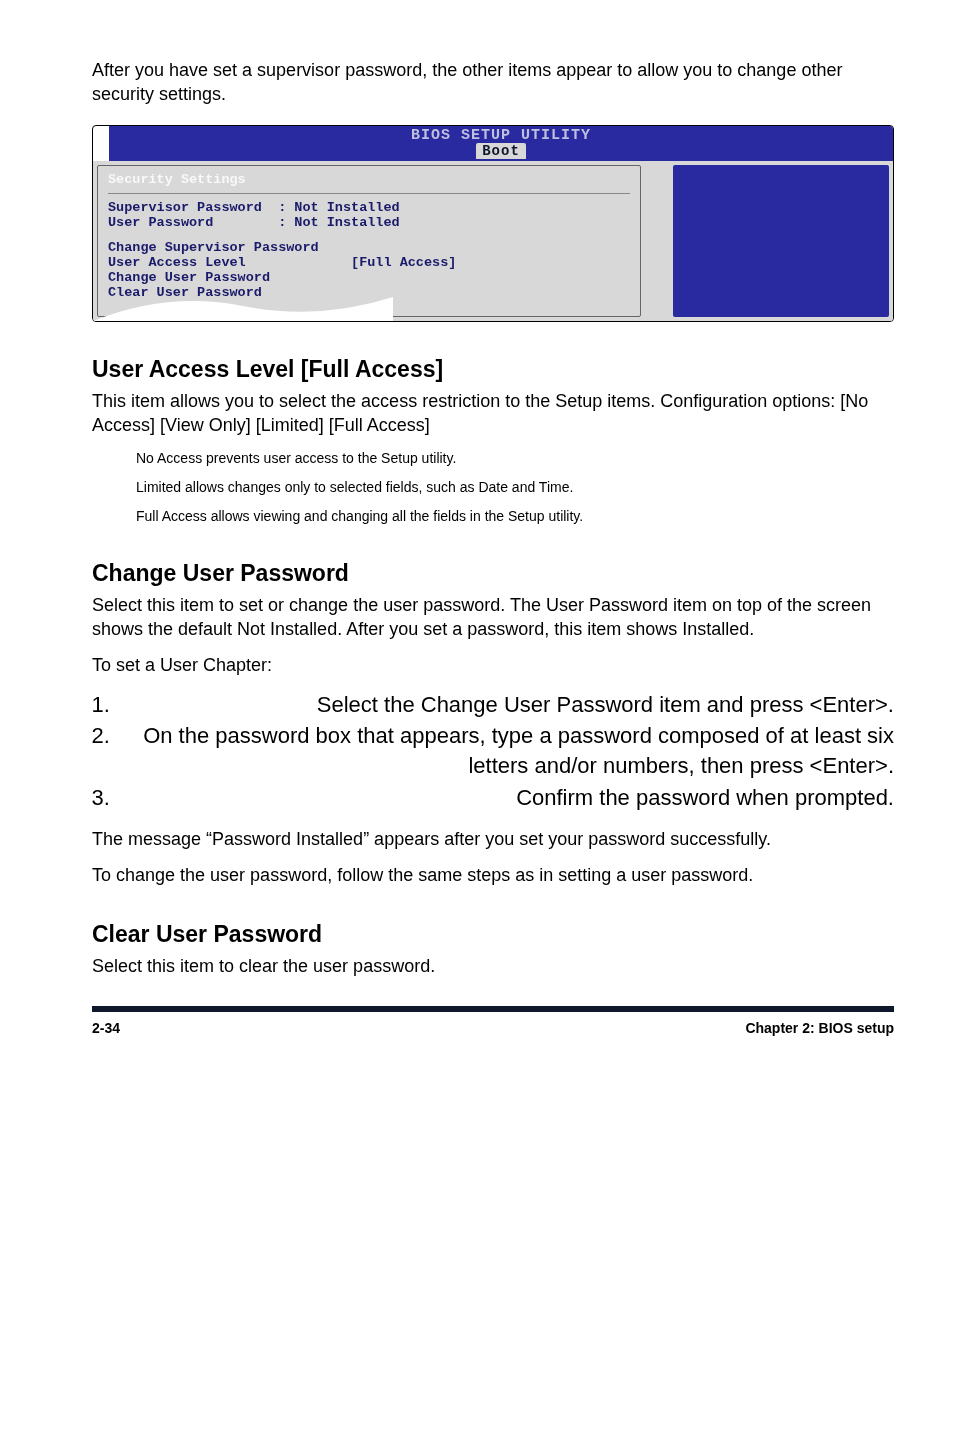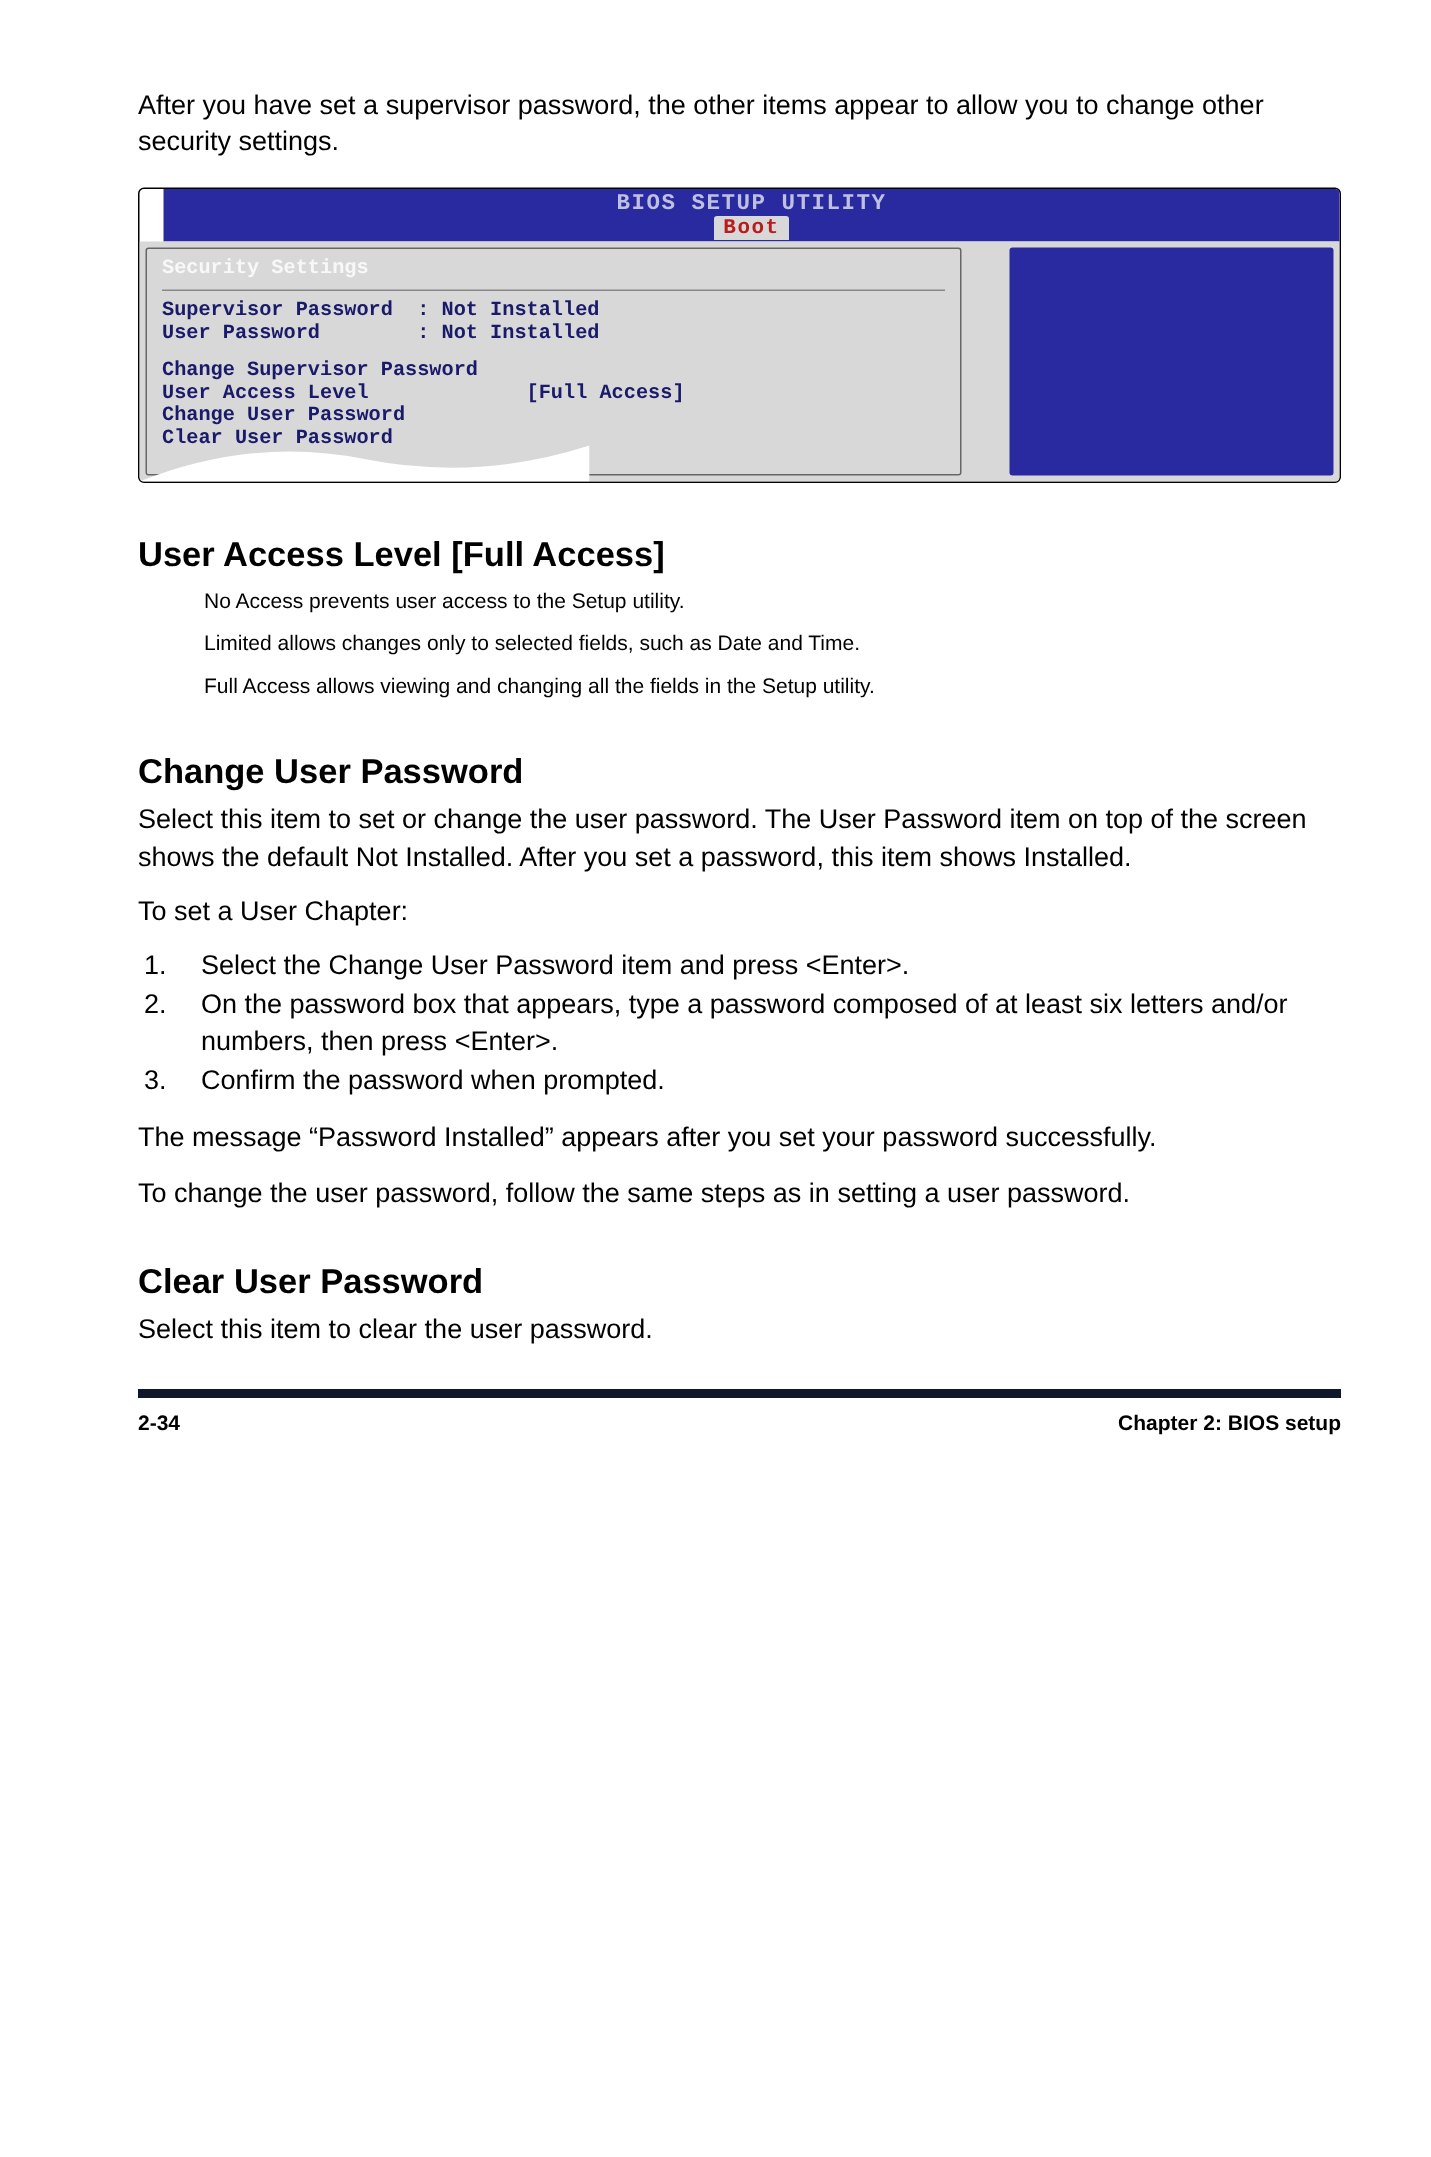"Boot" .bios-tab { color: #b91c1c -> #0f172a }
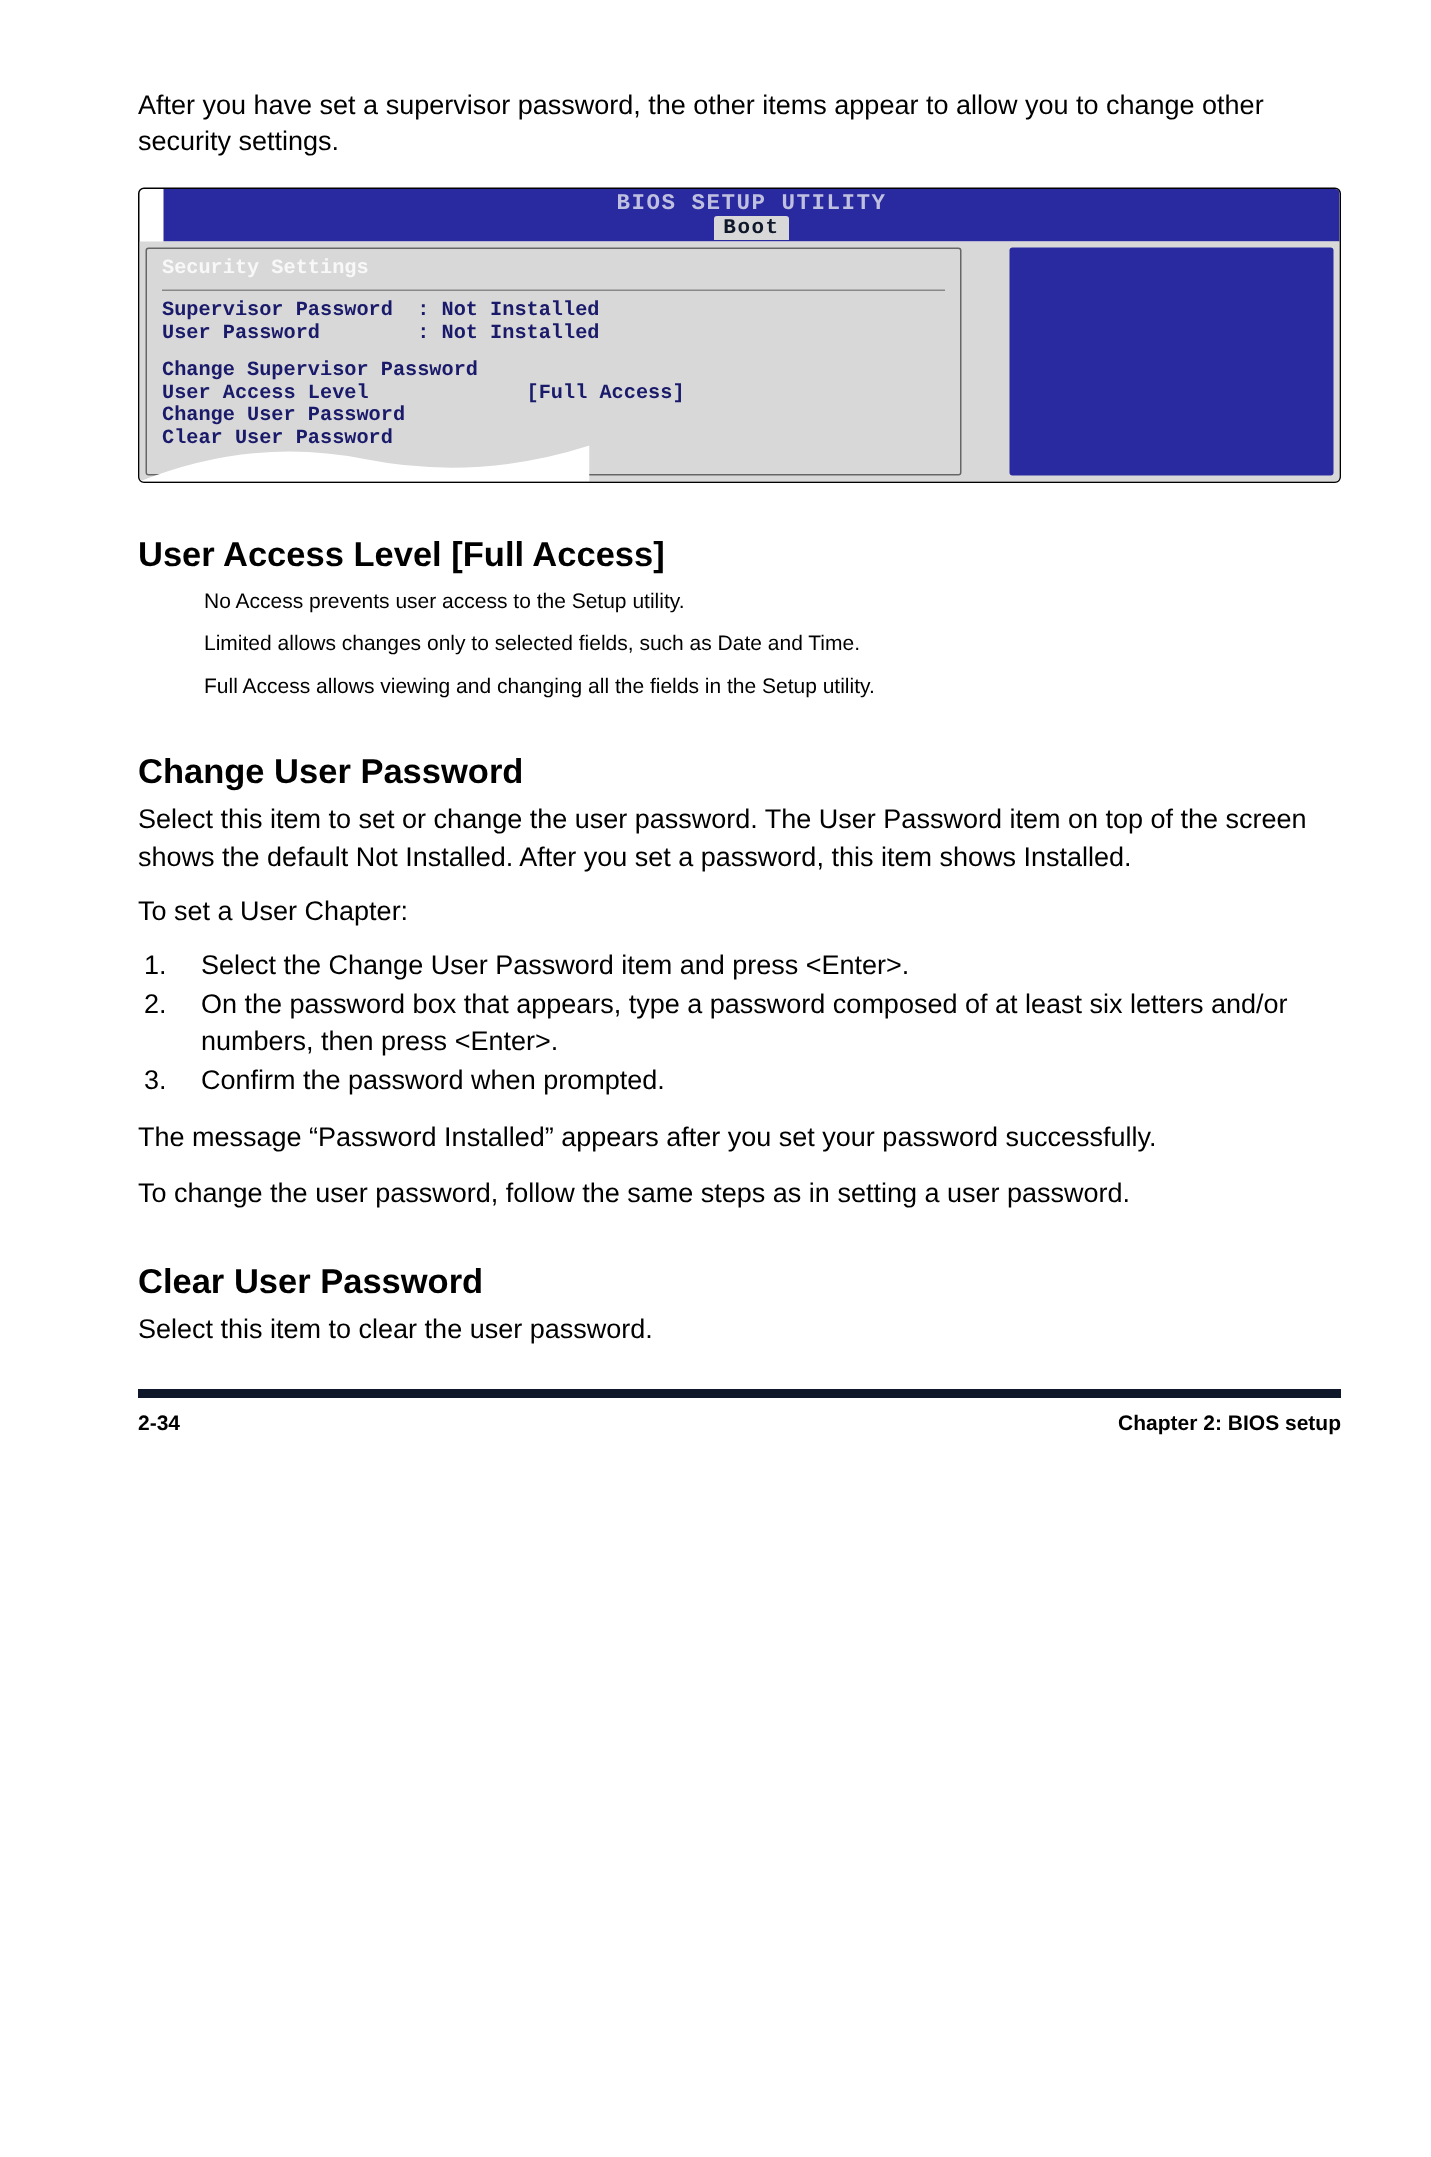"This item allows you to" p.body { html: none -> <p>This item allows you to select the access restriction to the Setup items. Configuration options: [No Access] [View Only] [Limited] [Full Access]</p> }
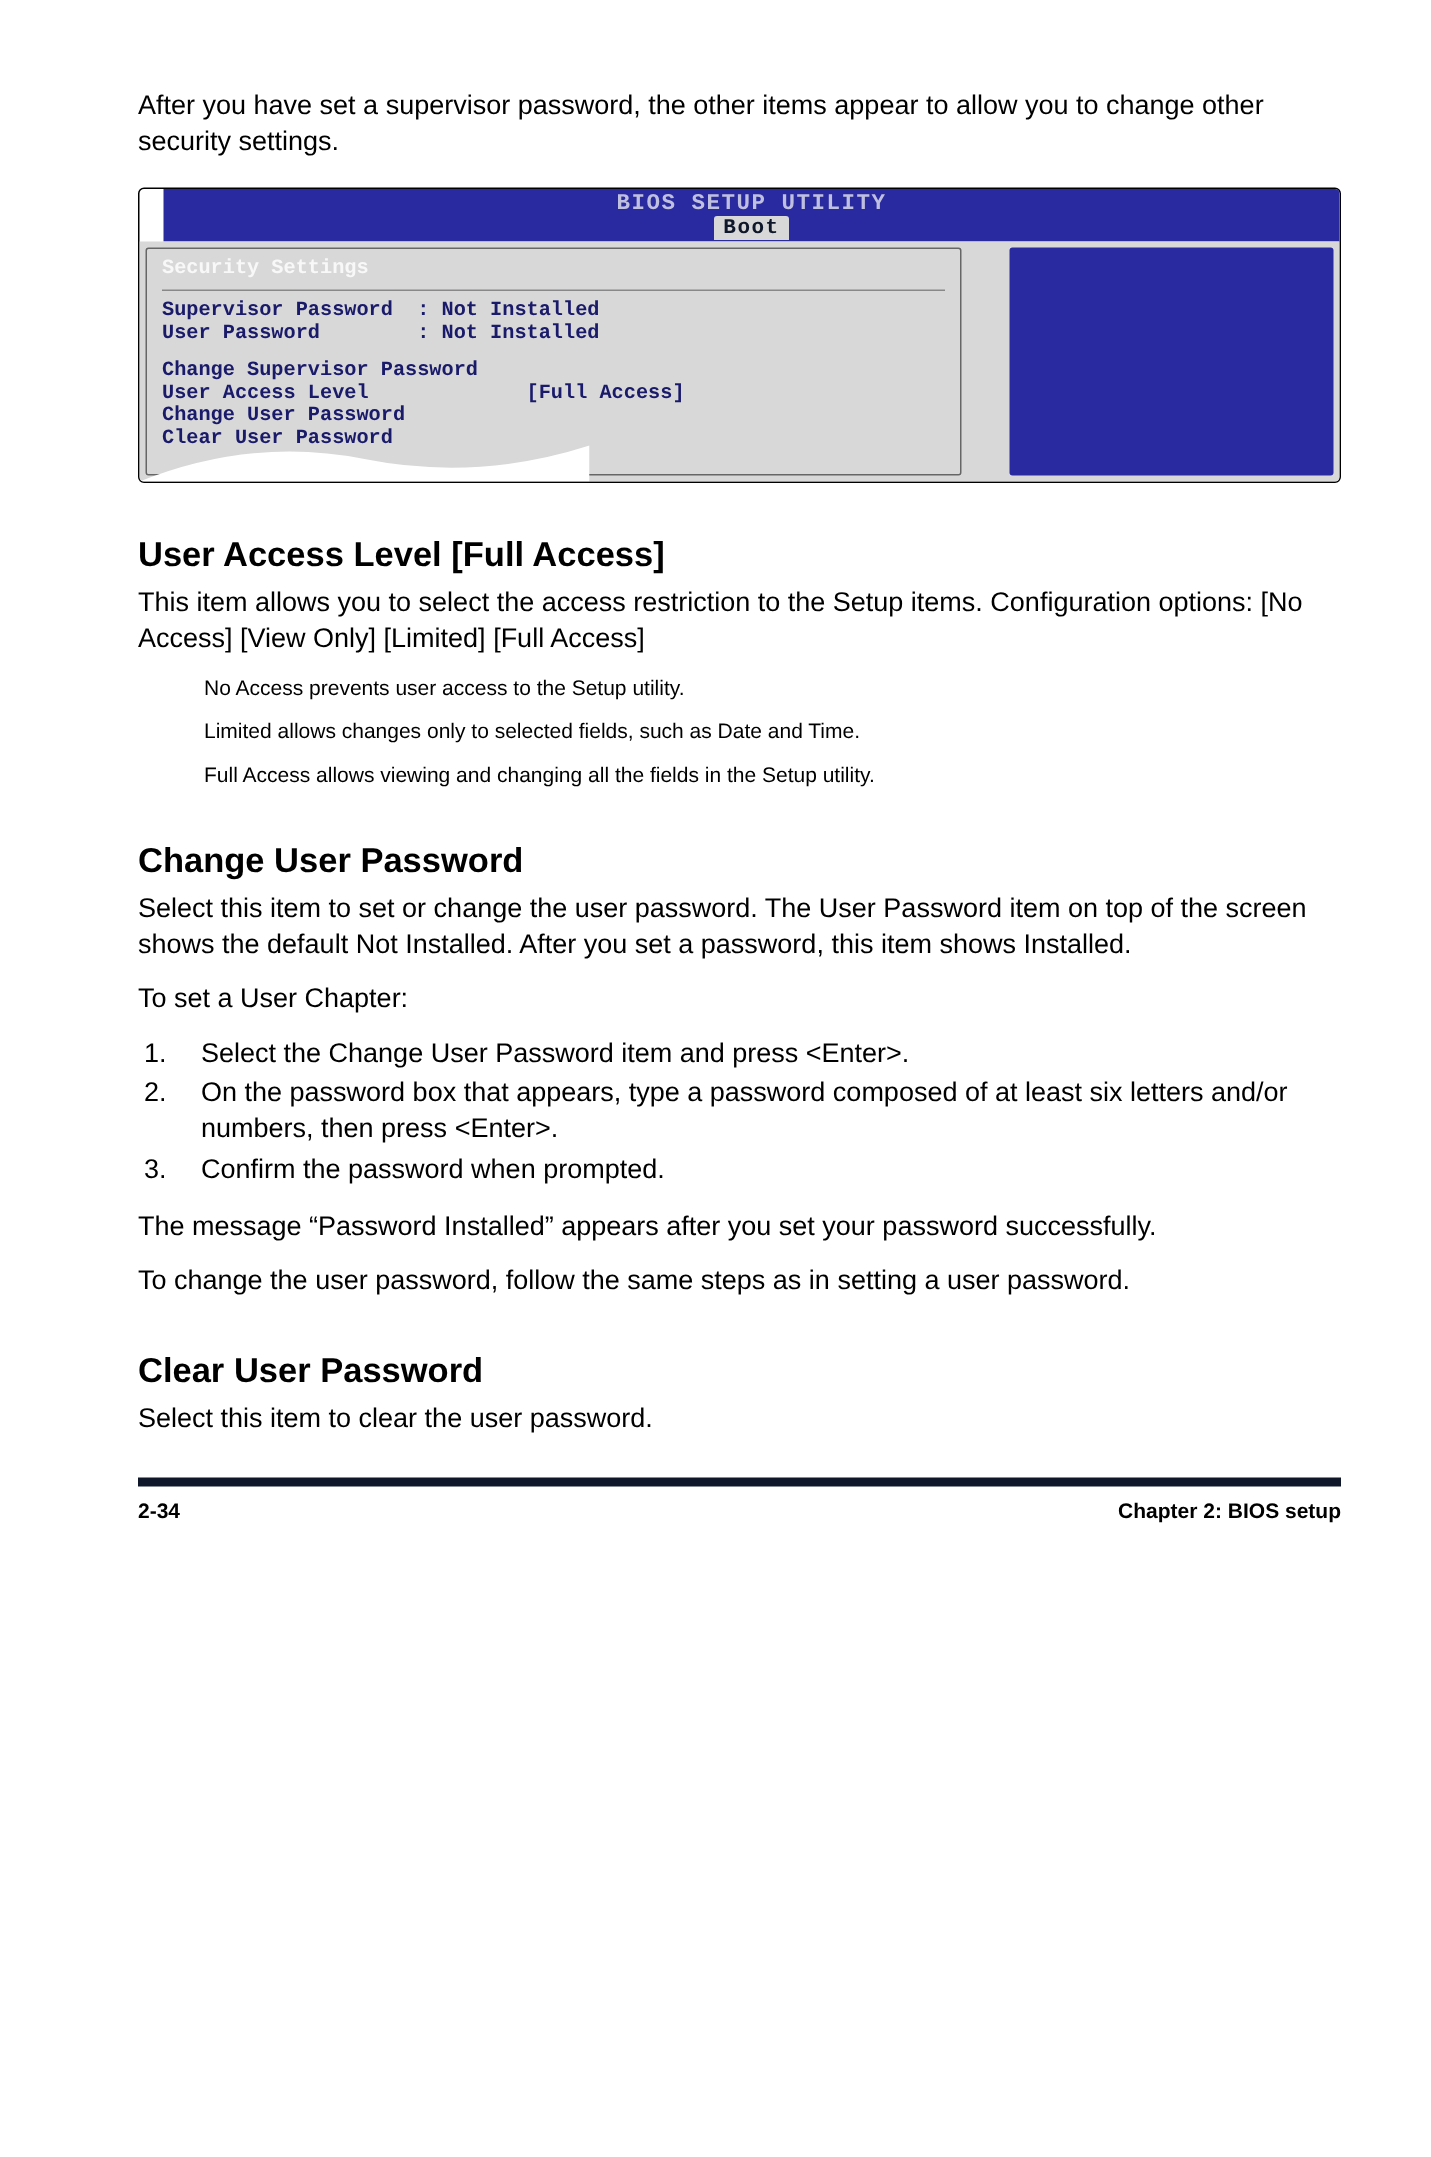"Select the Change User Password" ol.steps { font-size: 18px -> 22px; text-align: none -> right }
